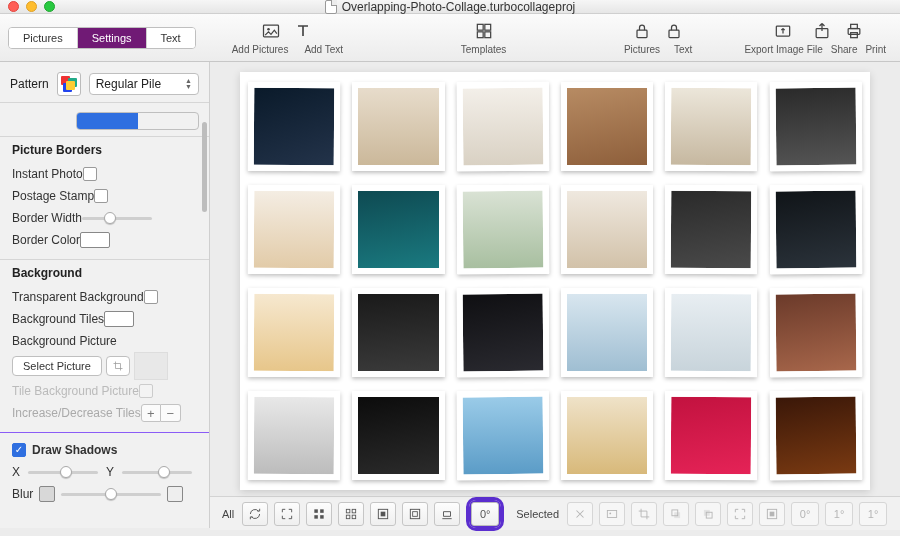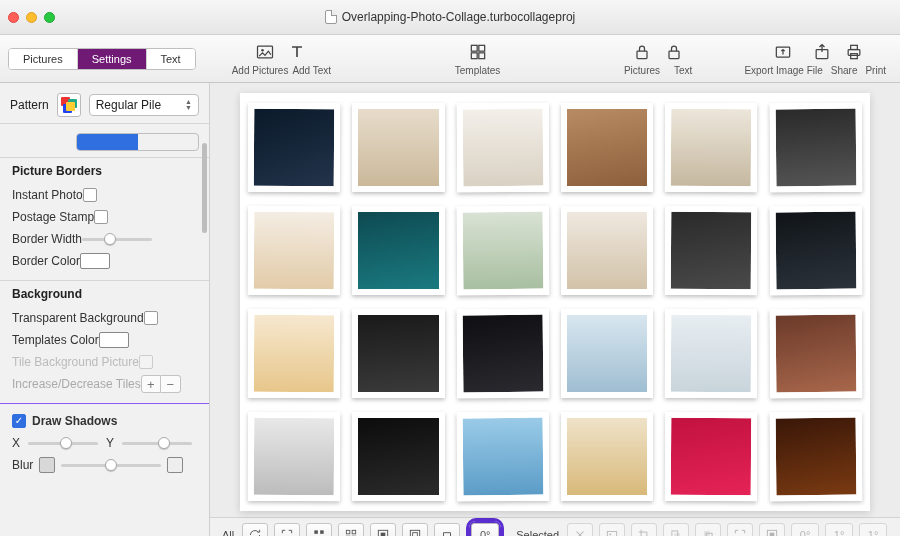"Overlapping-Photo-Collage.turbocollagepr" .titlebar { height: 35px -> 14px }
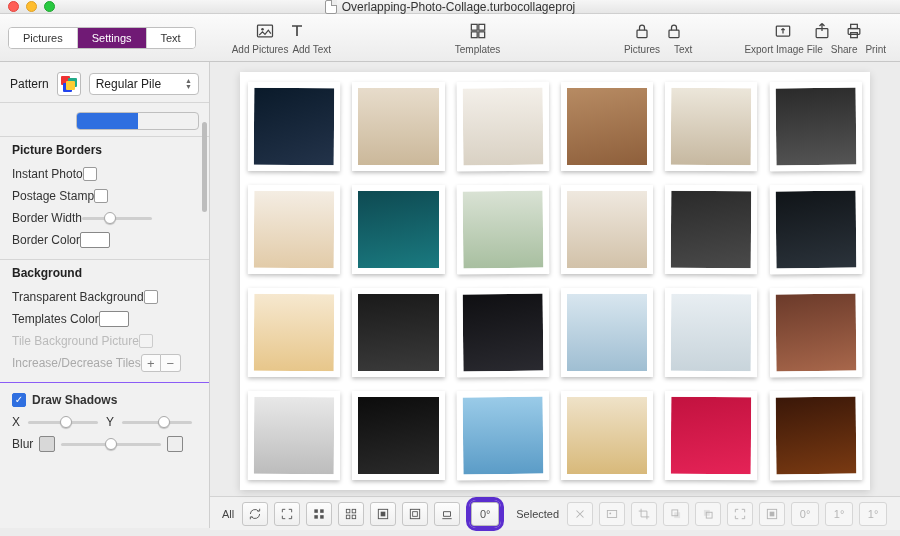"Add Pictures" div.tb-row { gap: 4px -> 16px }
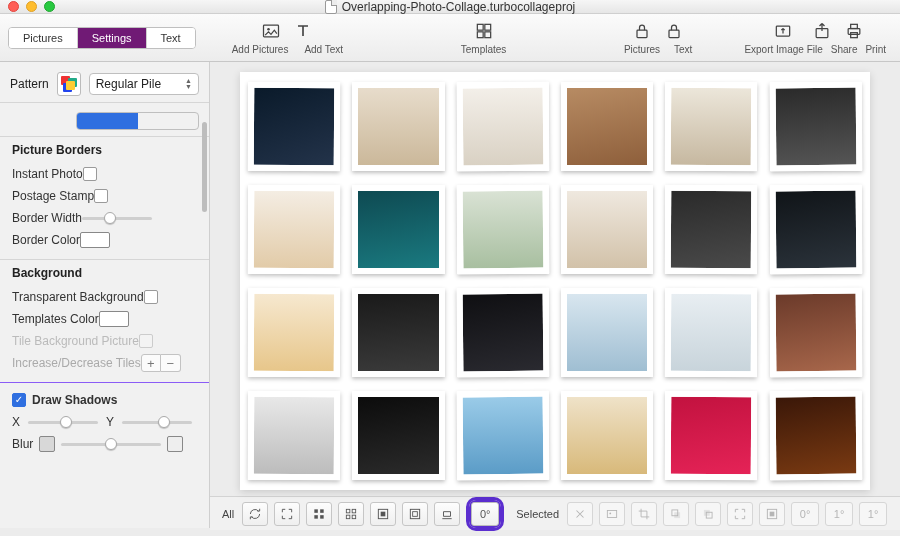"Templates Color" span { text: Templates Color -> Background Tiles }
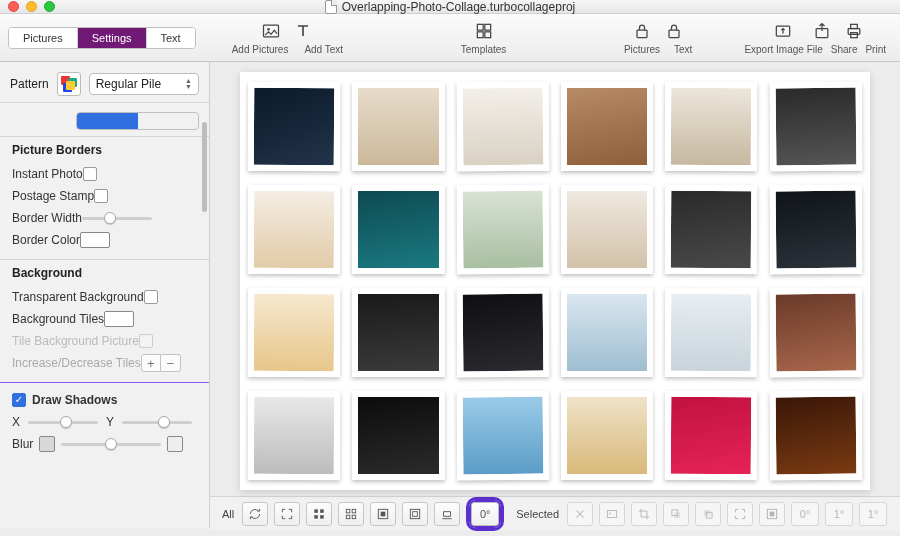"Background Picture" div.row { html: none -> <div> <span>Background Picture</span> <div> <span>Select Picture</span> <span> <svg> <path></path> </svg> </span> <span></span> </div> </div> }
